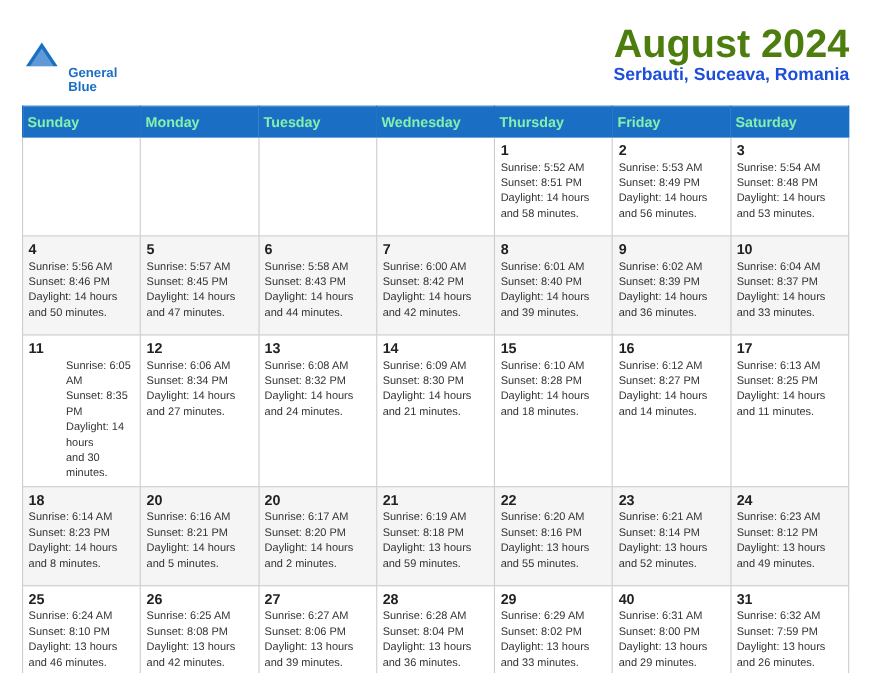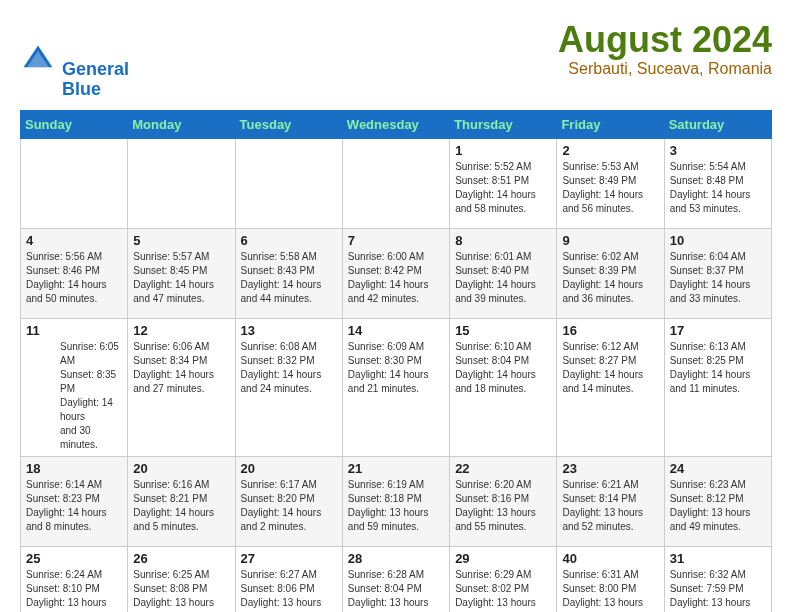"General" .logo-text { font-size: 18px -> 12px }
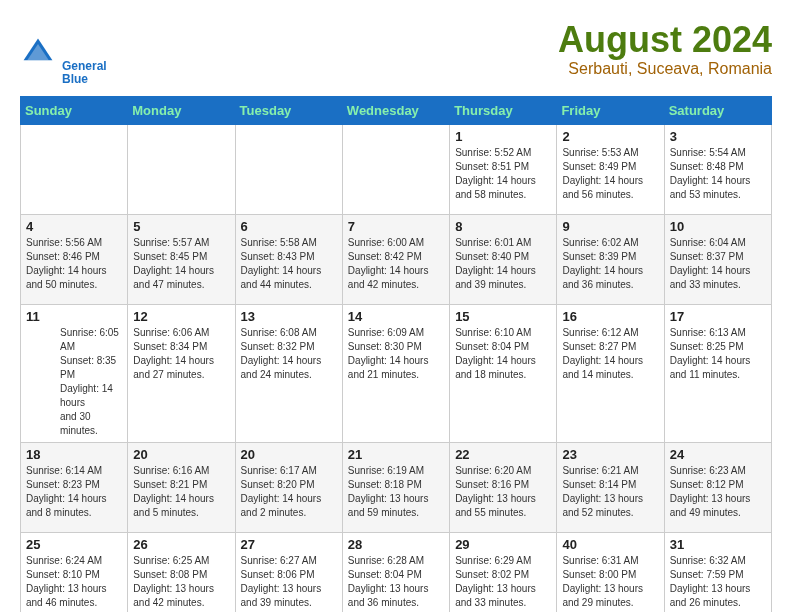"Serbauti, Suceava, Romania" .location { color: #a16207 -> #1d4ed8; font-weight: none -> bold }
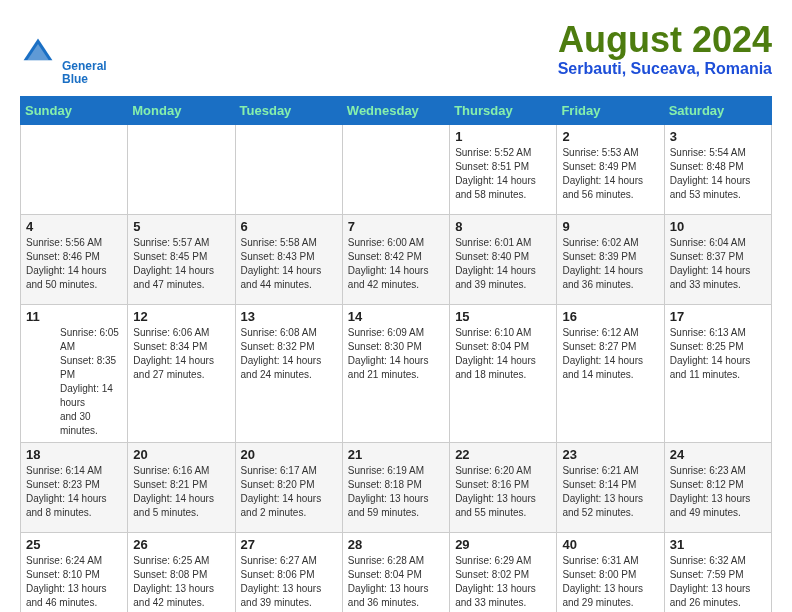"Sunrise: 6:10 AM" div.day-info { text: 8:04 -> 8:28 }
